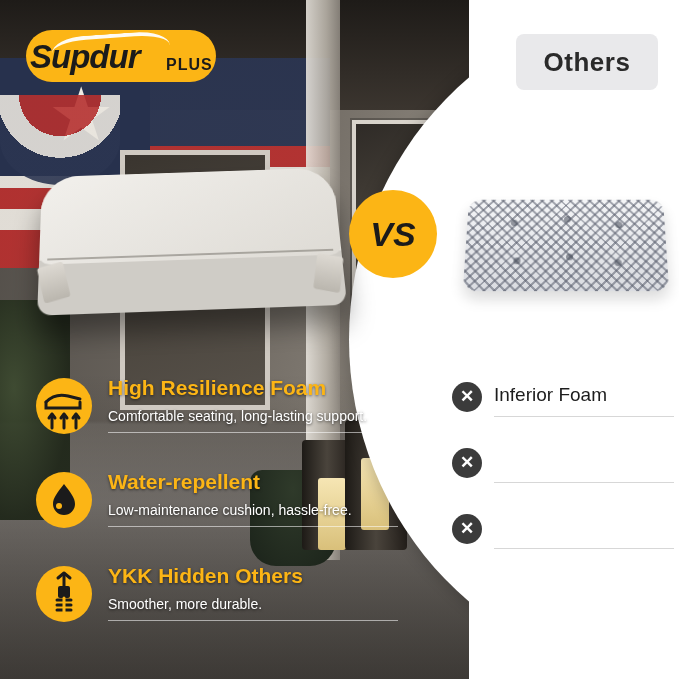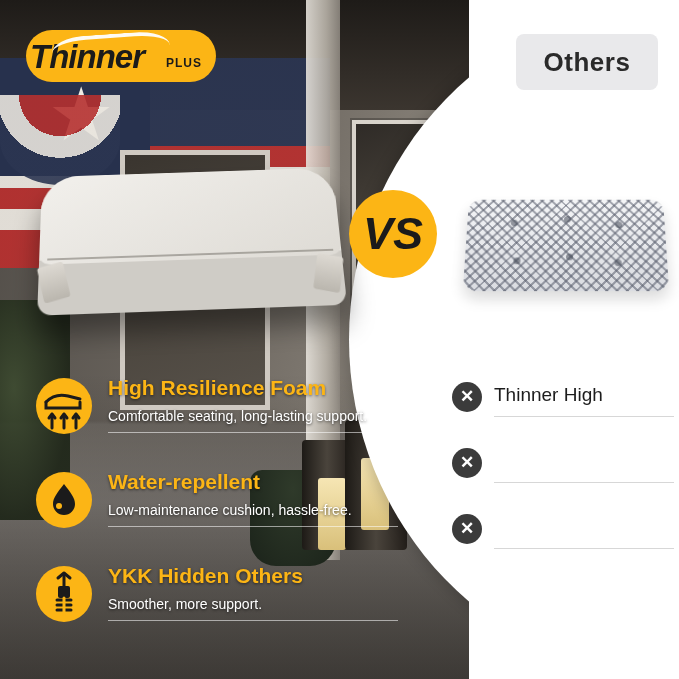"Thinner" div.logo-text { text: Thinner -> Supdur }
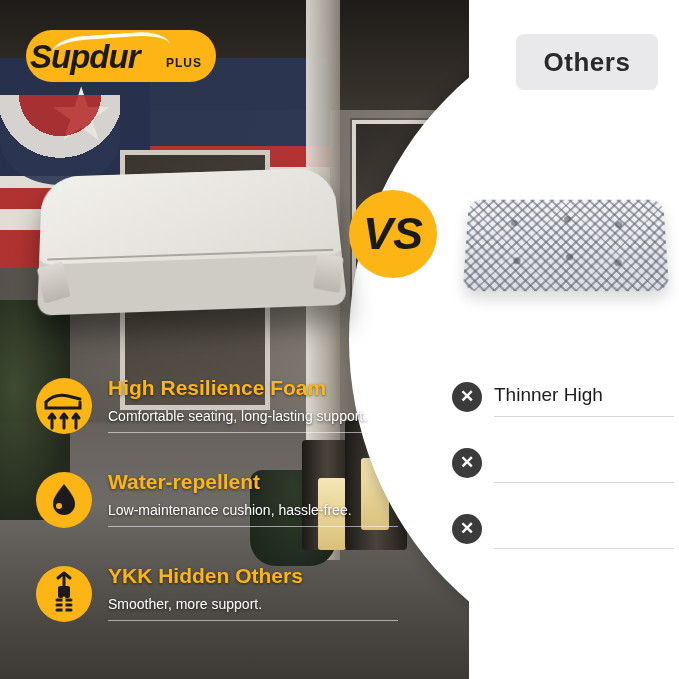"PLUS" .logo-plus { font-size: 12px -> 16px }
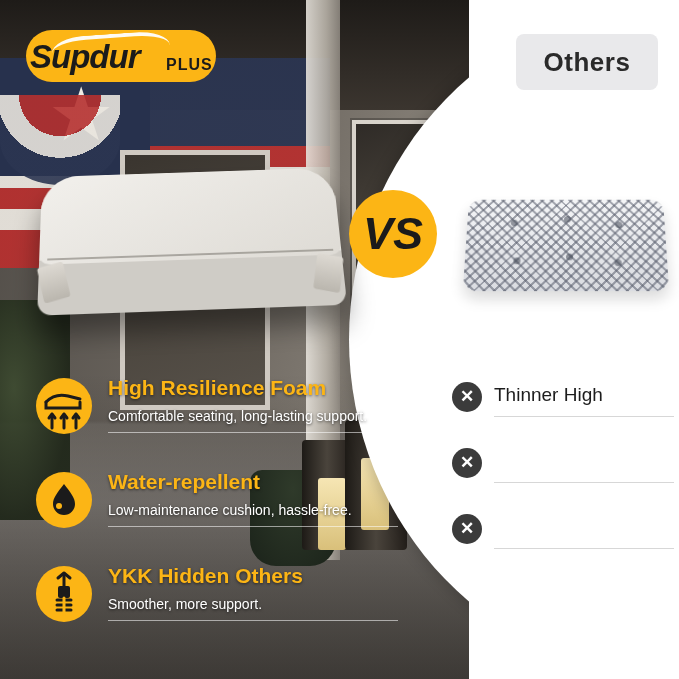"VS" .vs-text { font-size: 45px -> 34px }
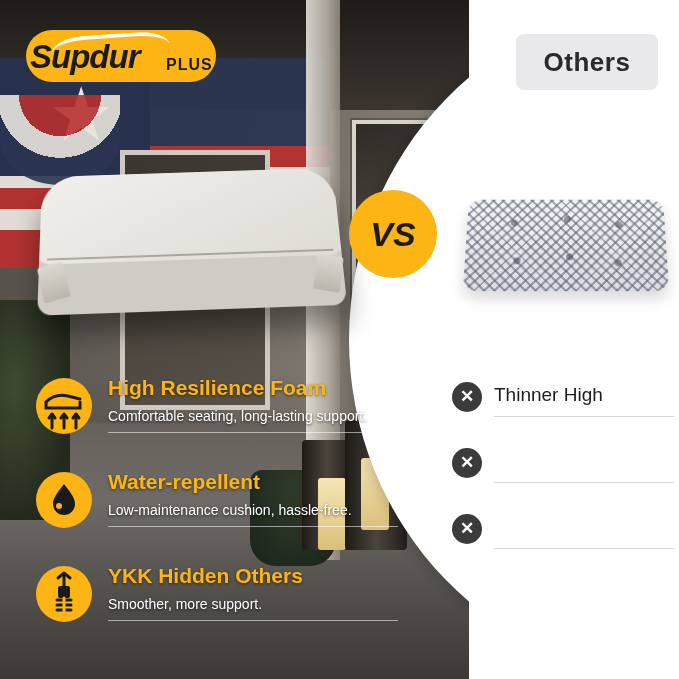"Thinner High" div.c-label { text: Thinner High -> Inferior Foam }
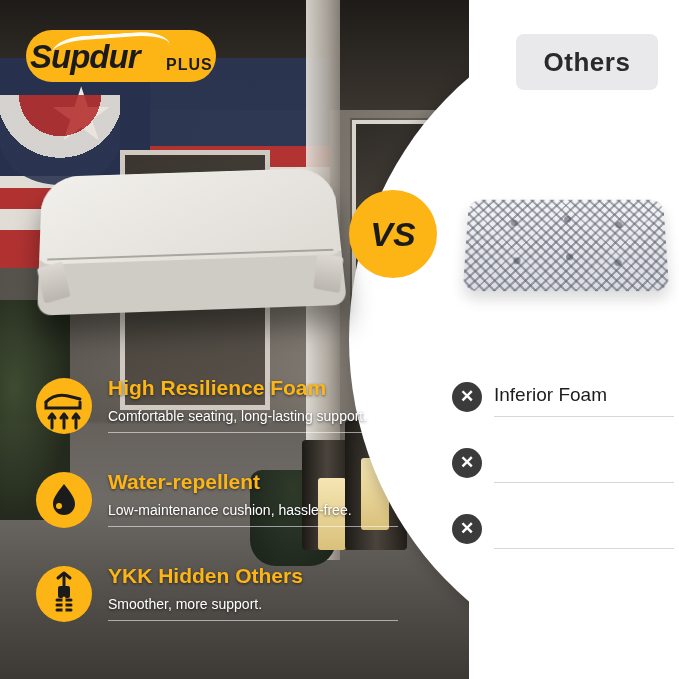"Smoother, more support." div.f-sub { text: support -> durable }
